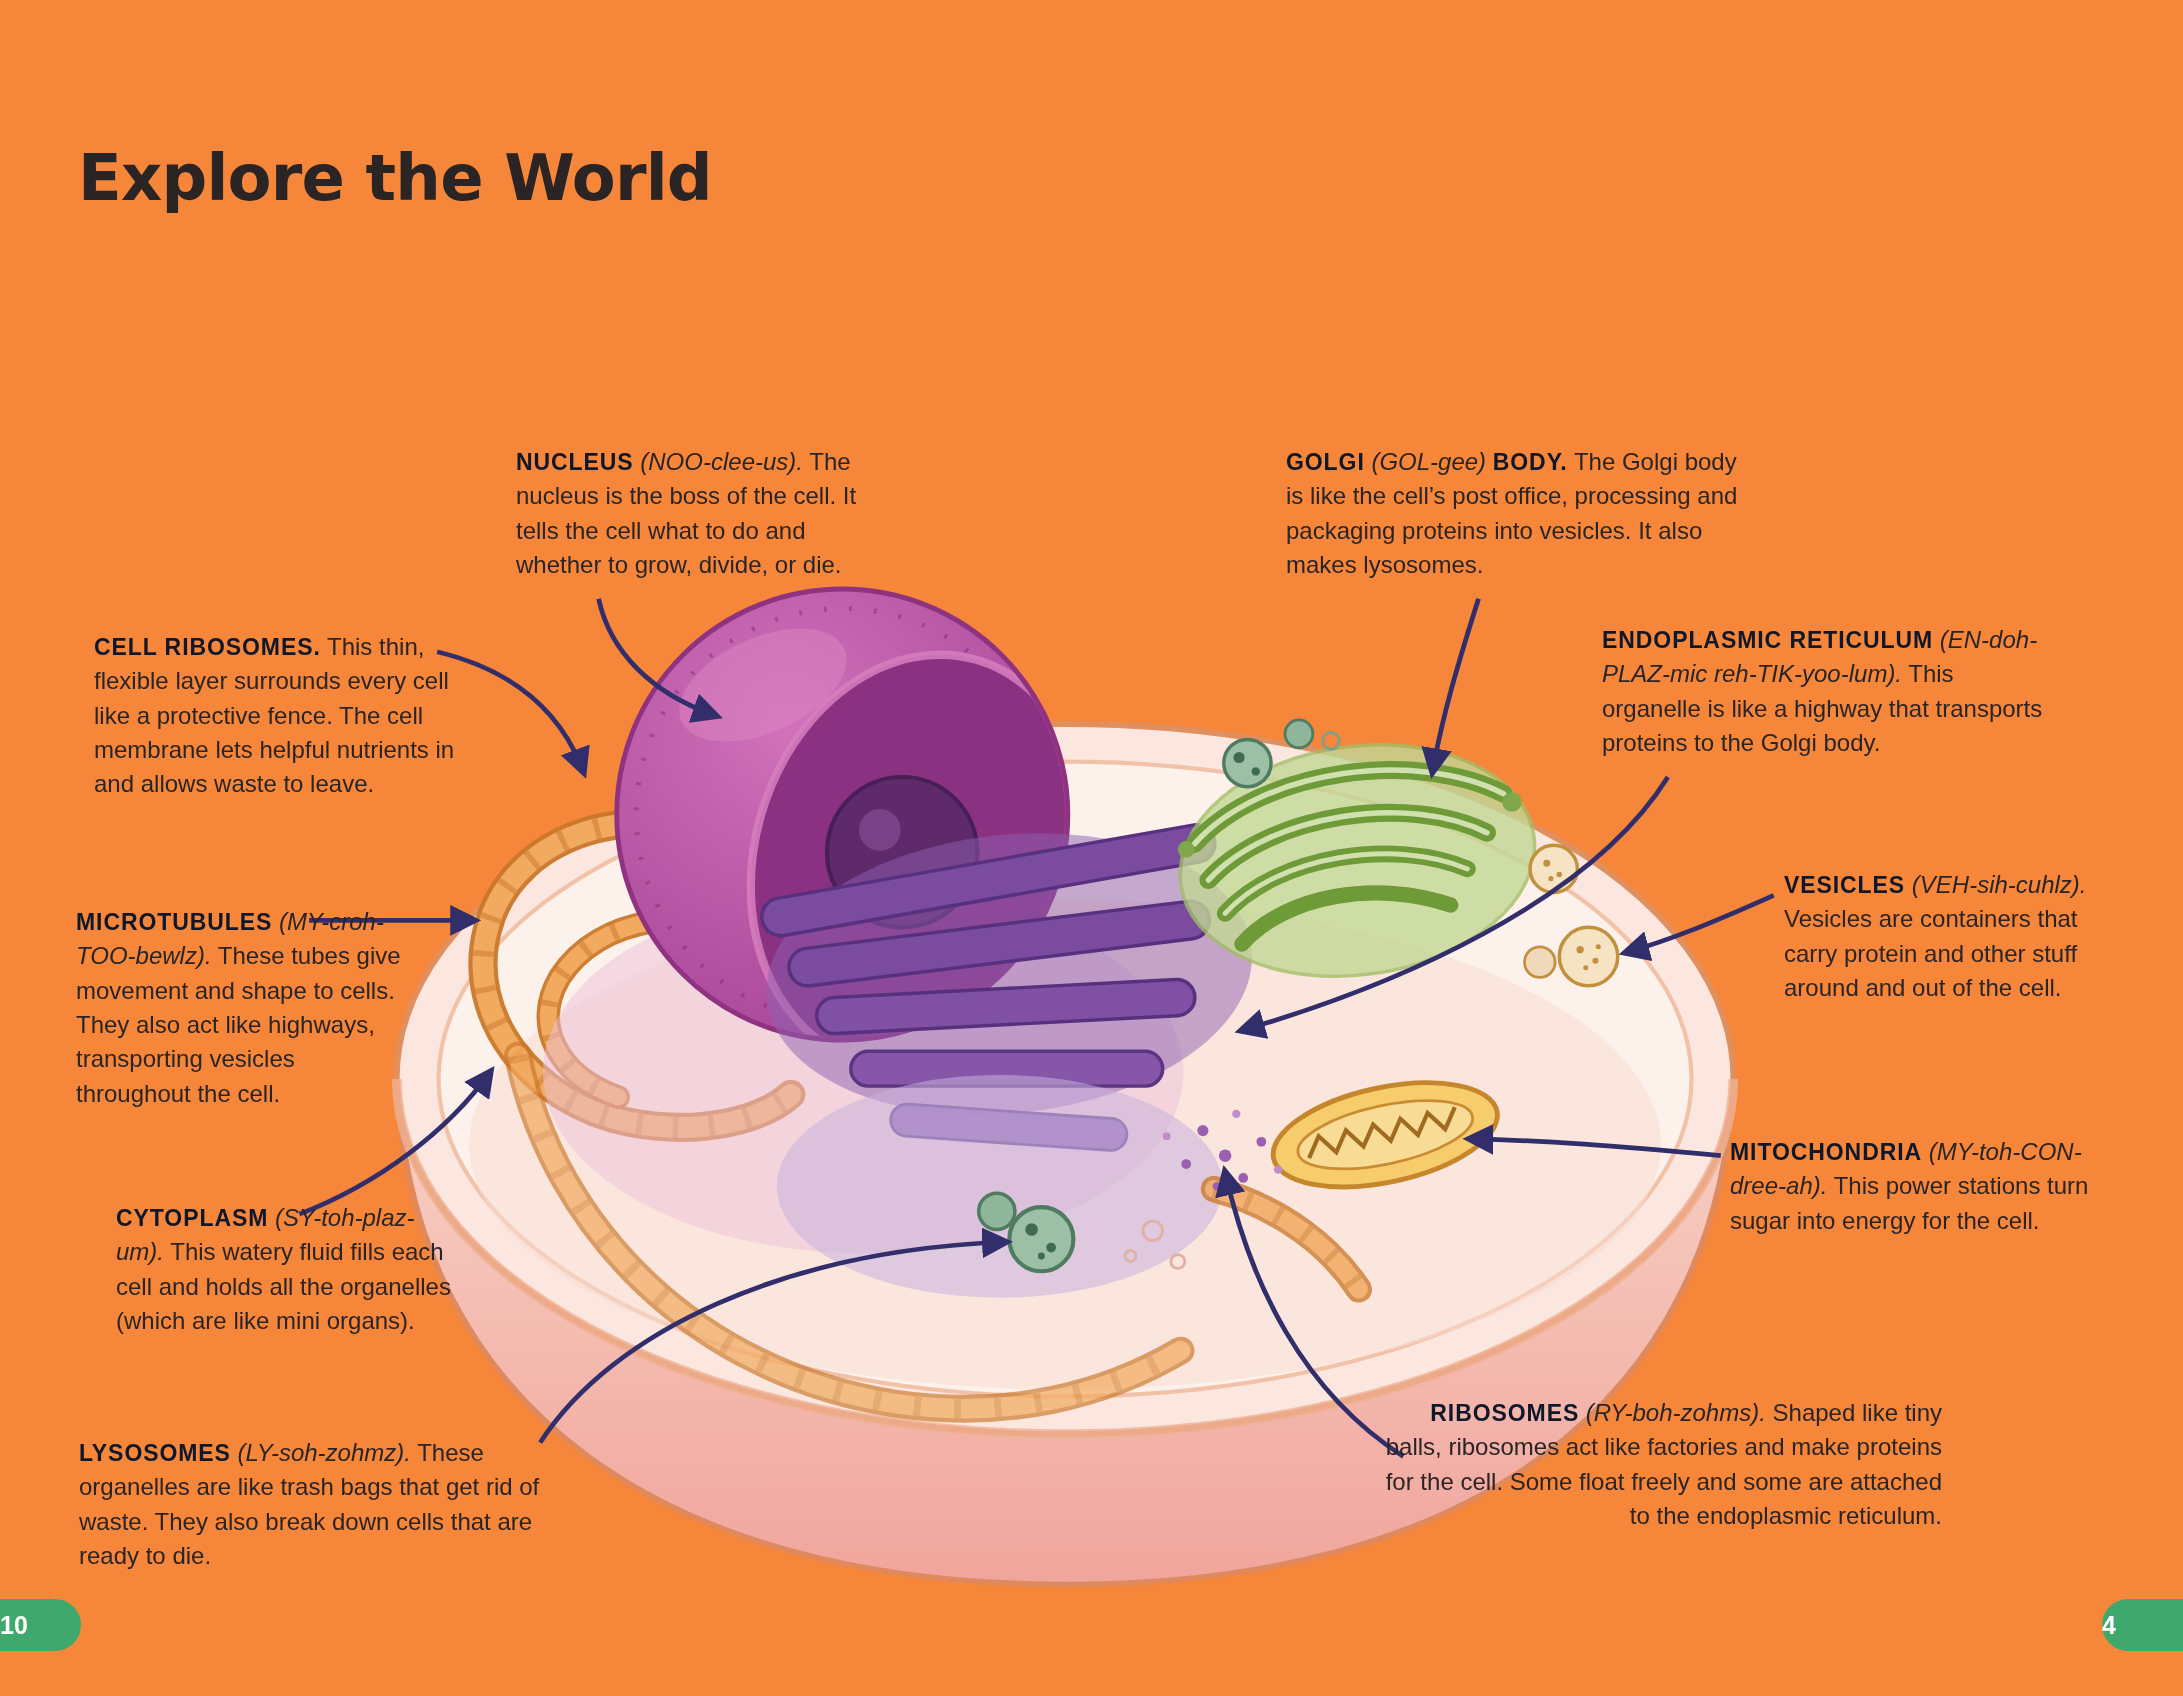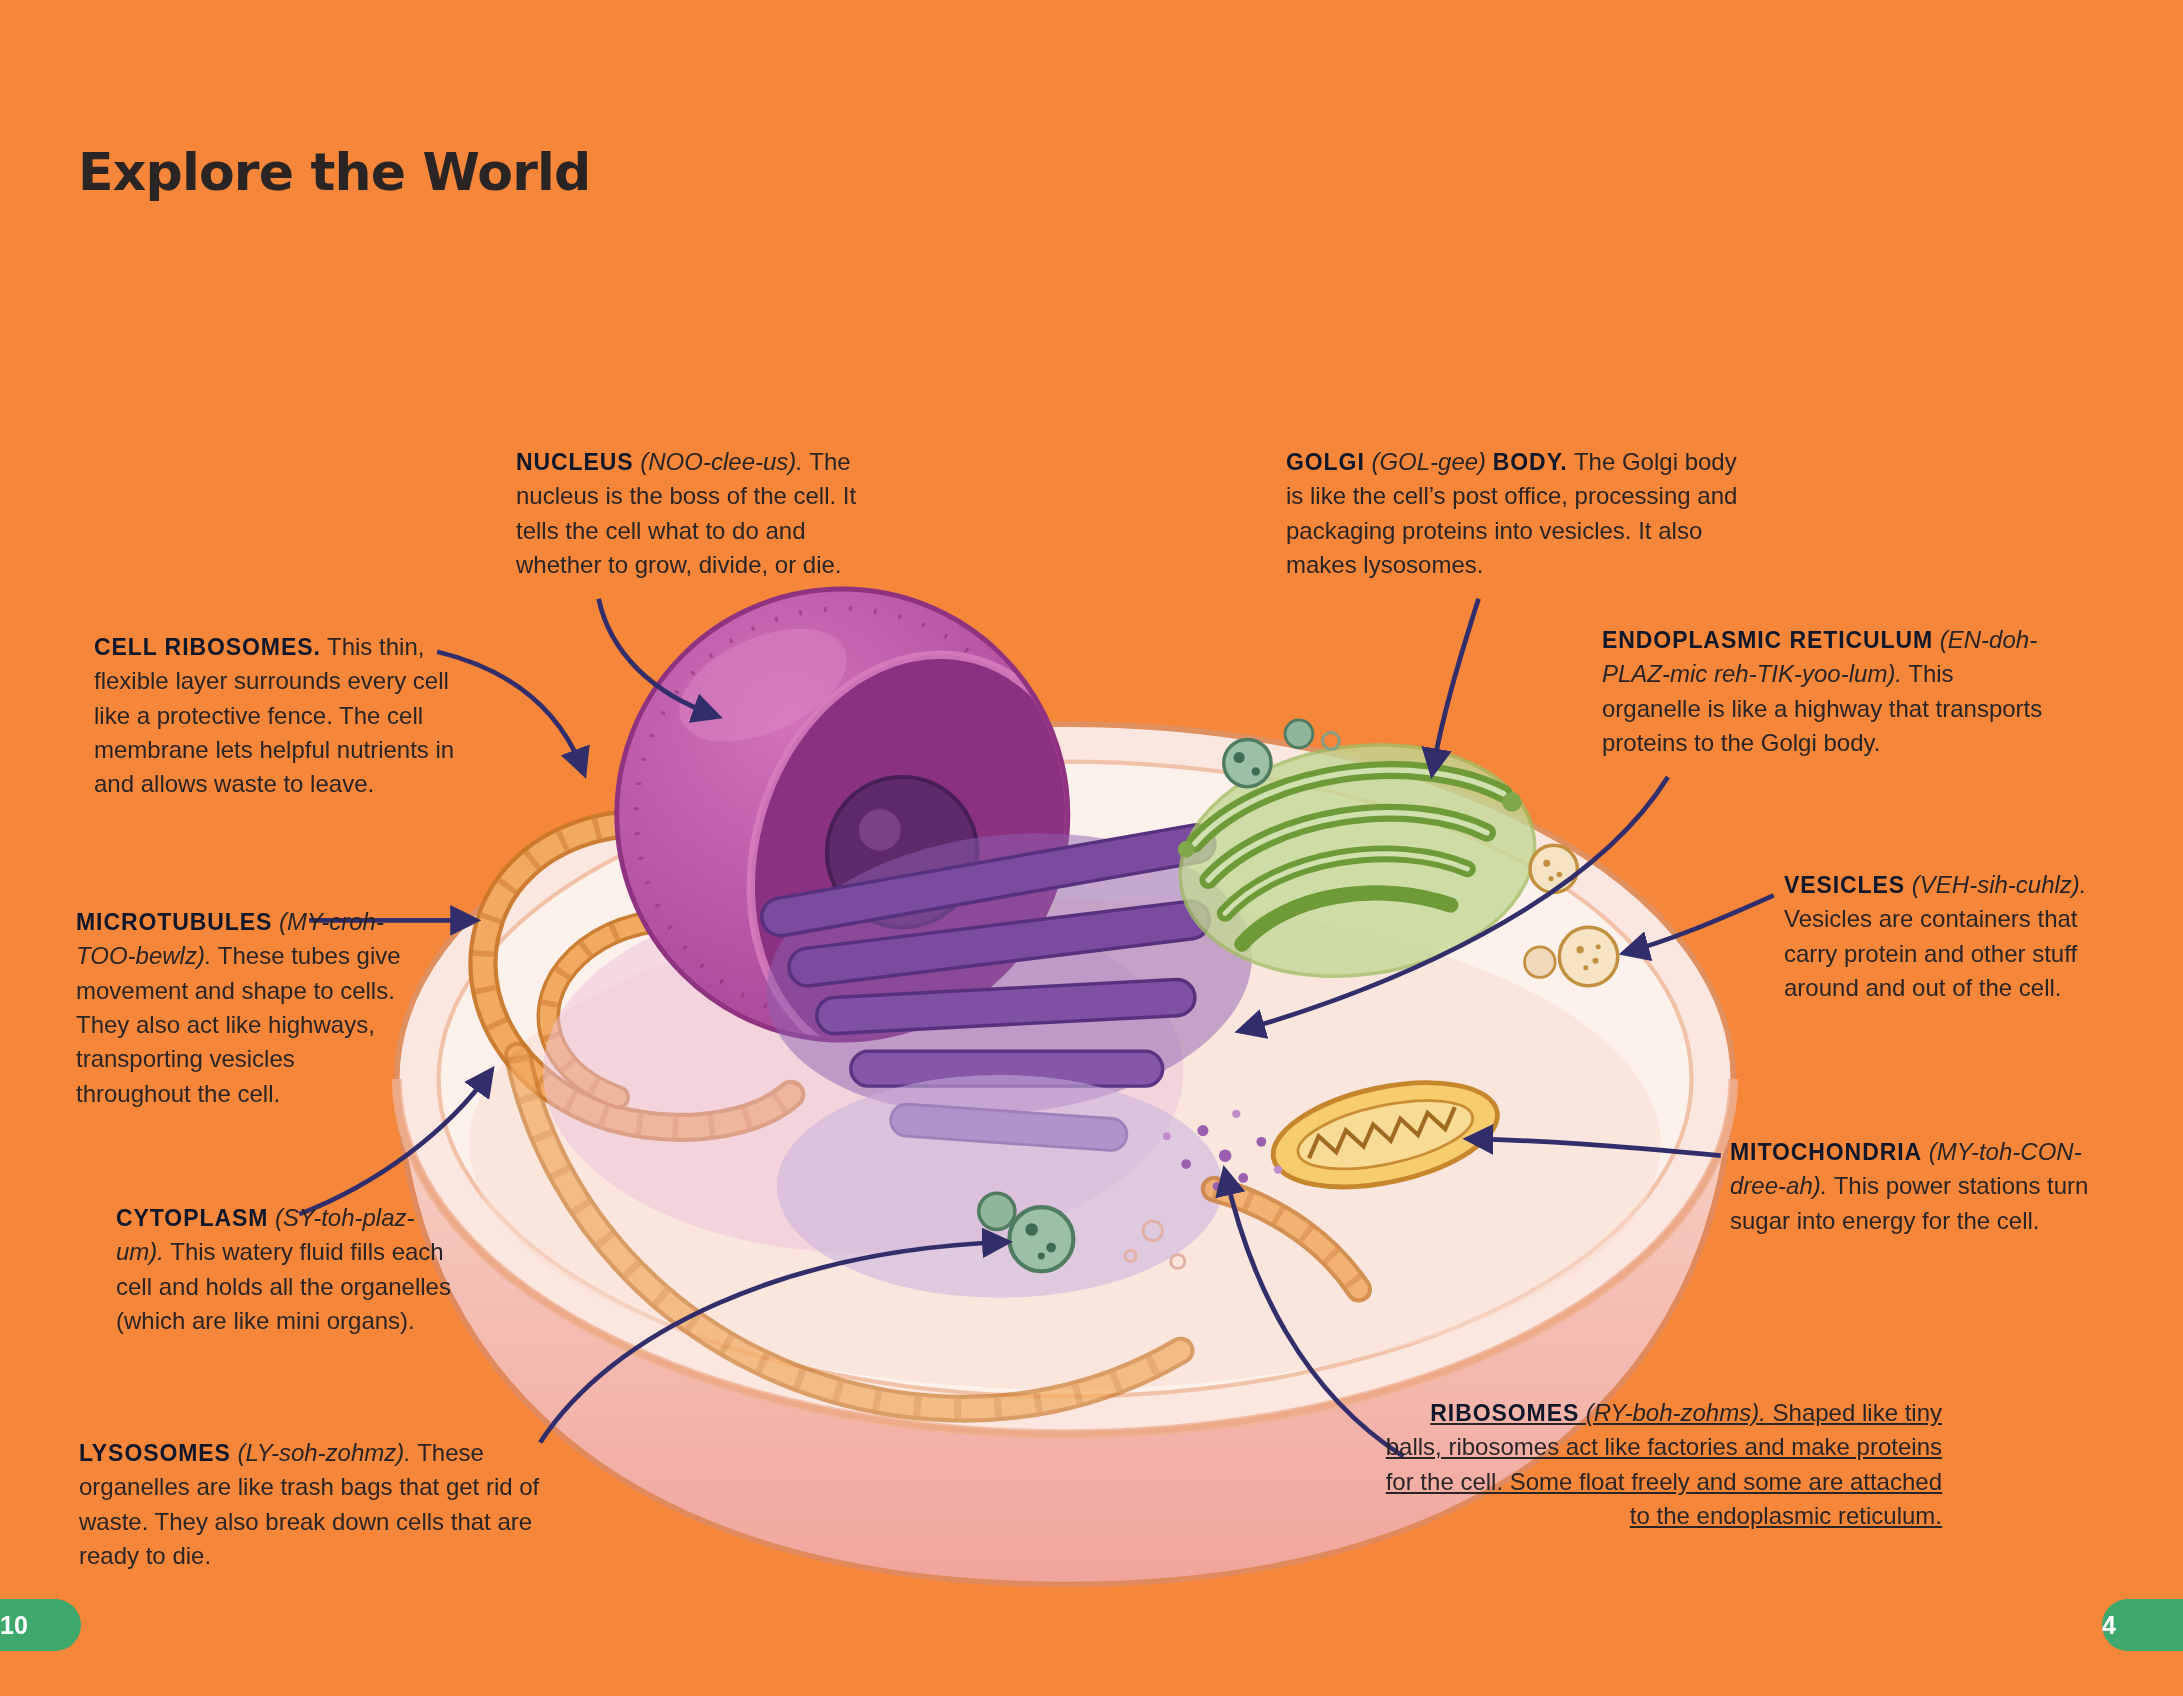"Explore the World" .title { font-size: 52px -> 64px }
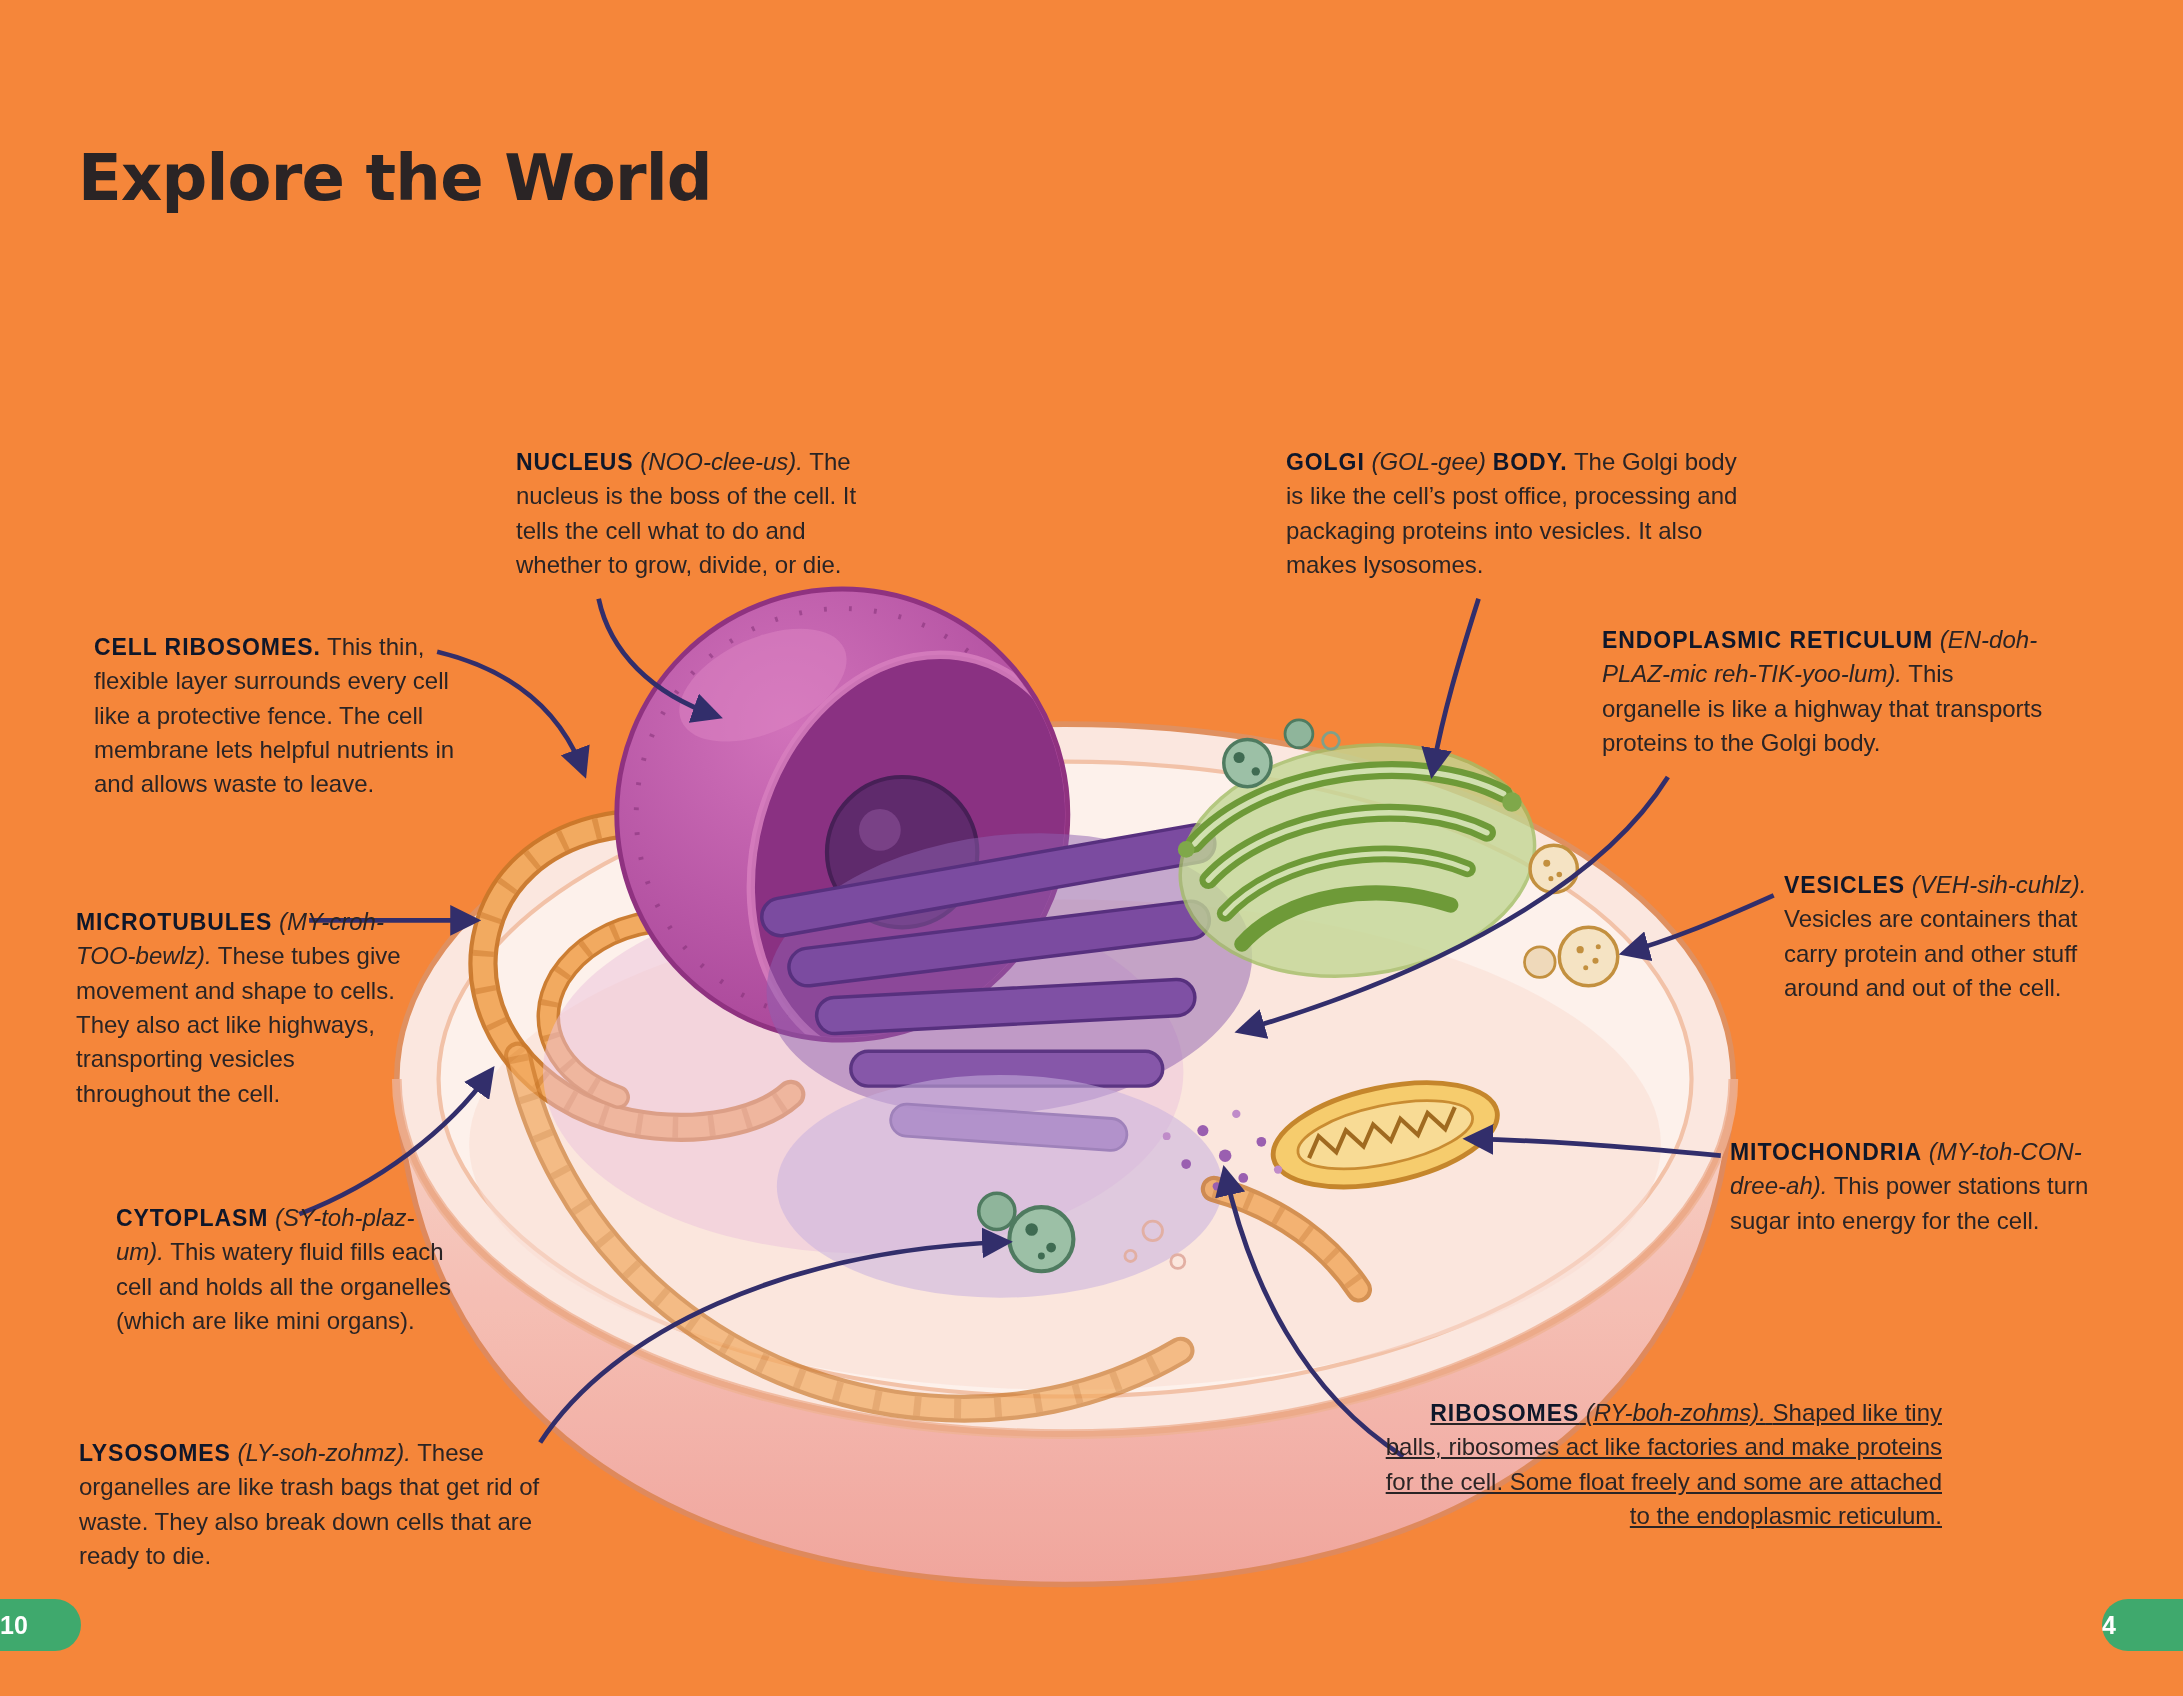"RIBOSOMES (RY-boh-zohms). Shaped like" div.label { text-decoration: underline -> none }
